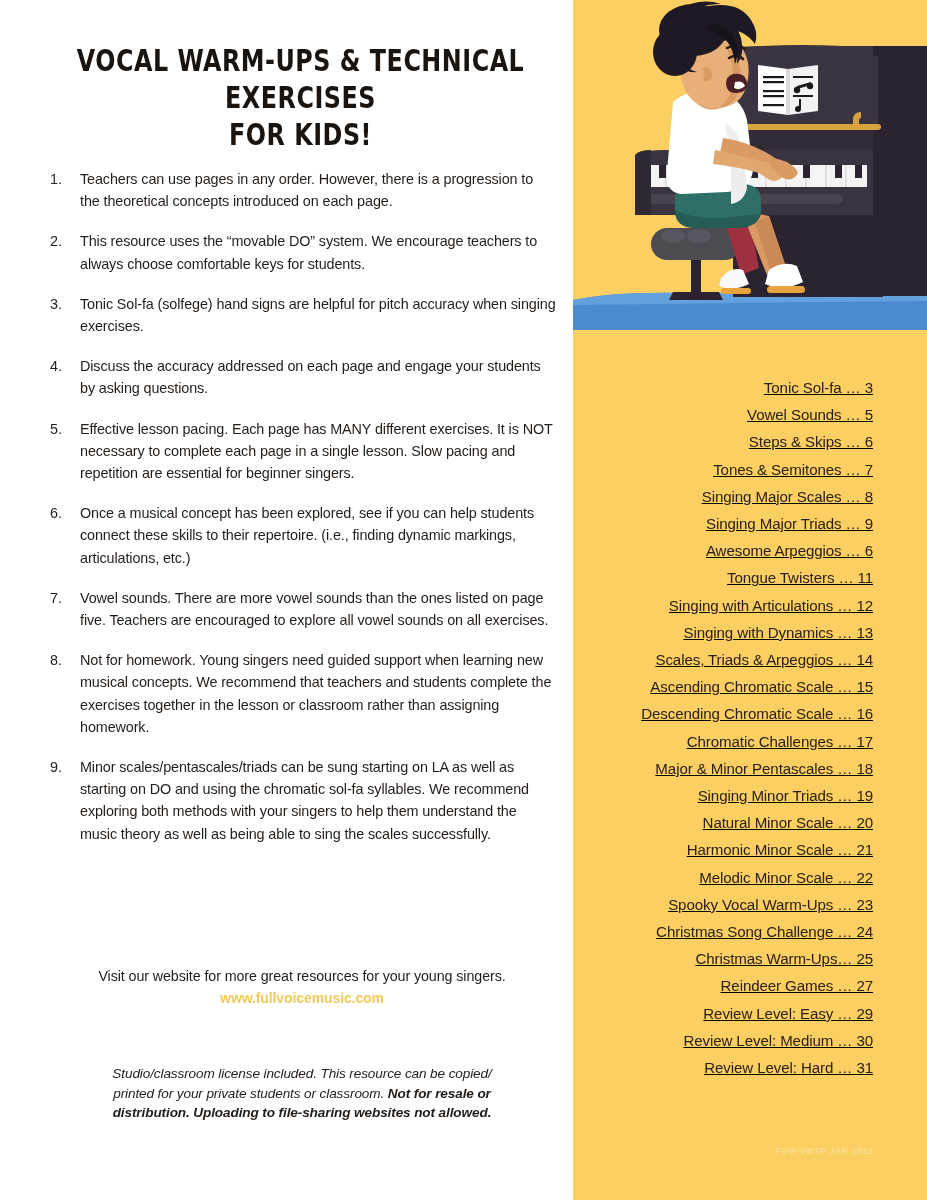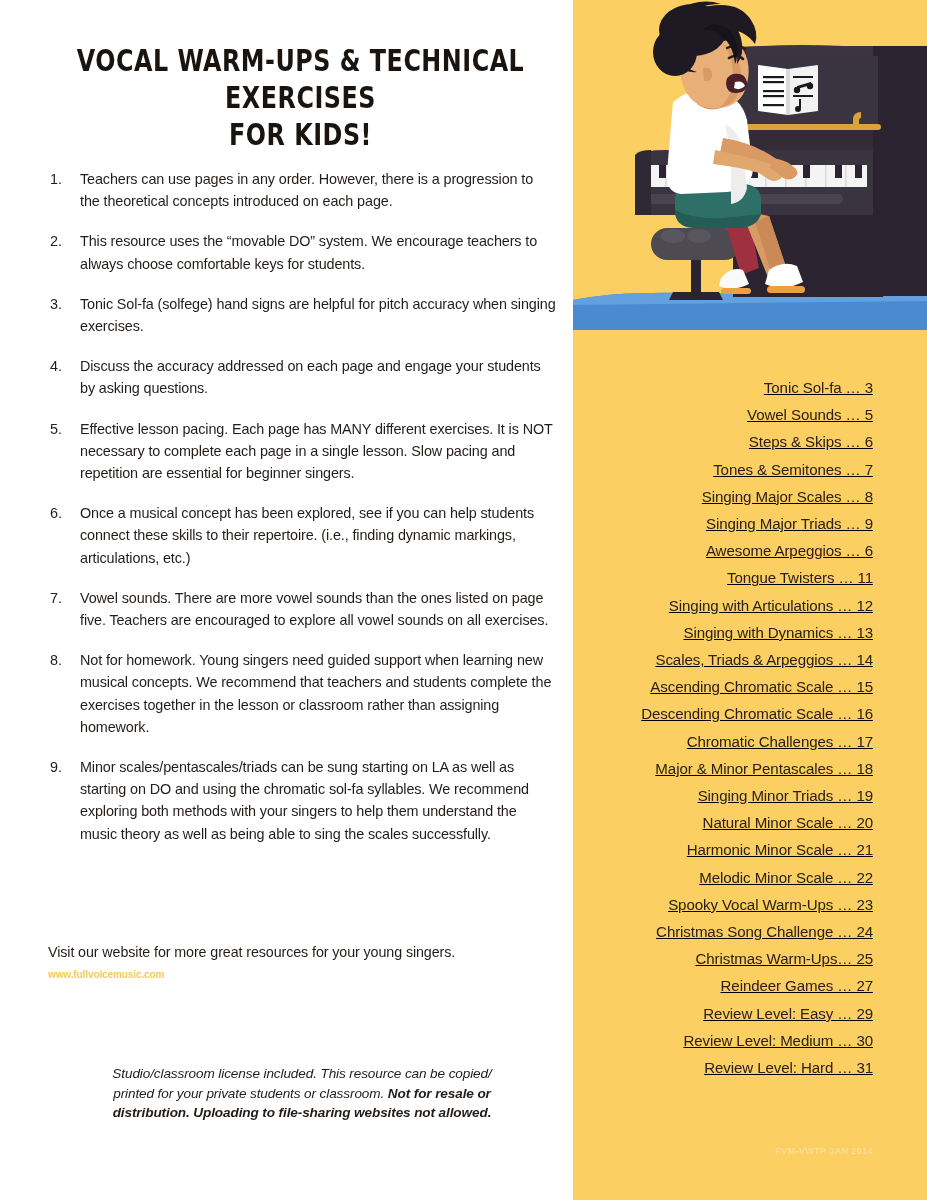"Visit our website for more" .website-block { text-align: none -> center; top: 942px -> 966px }
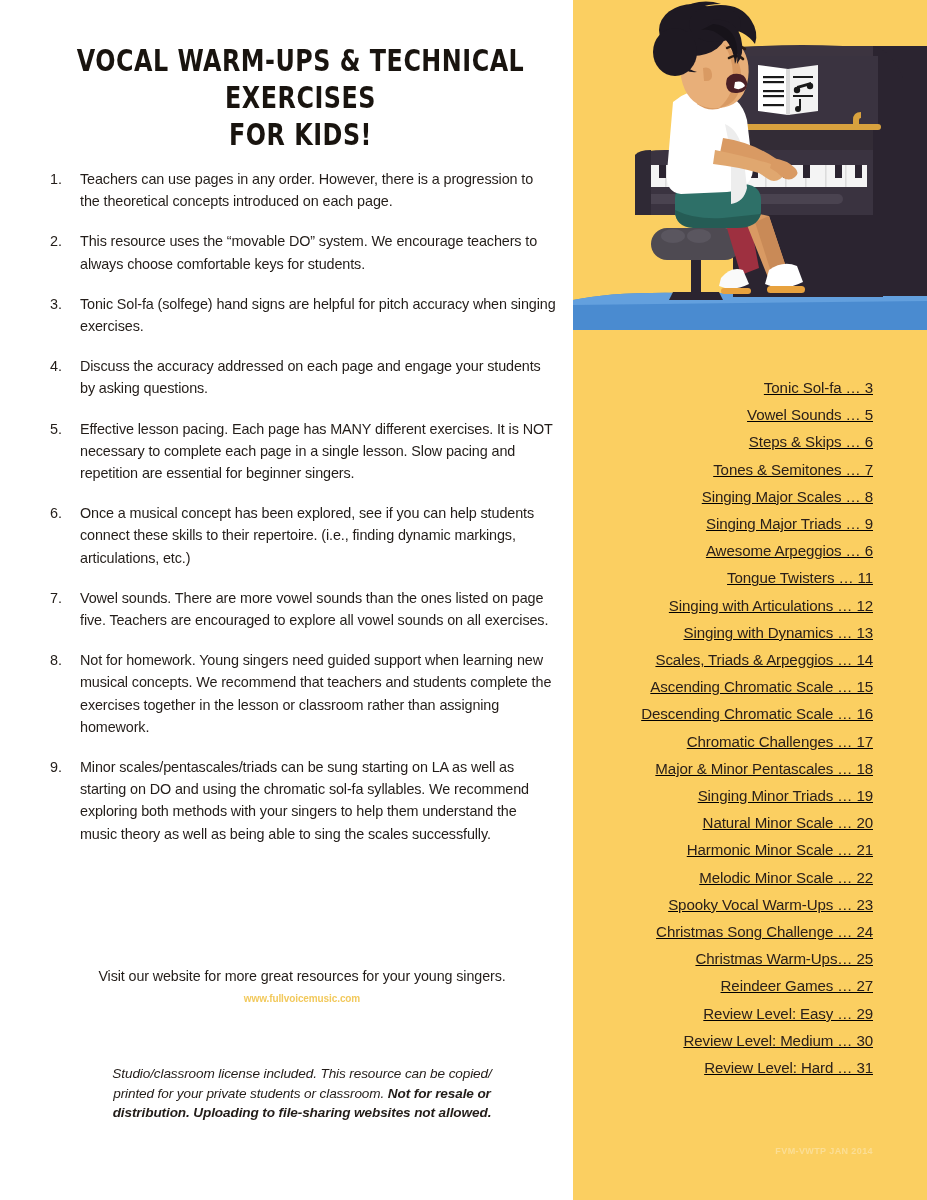"www.fullvoicemusic.com" .website-url { font-size: 10px -> 14px }
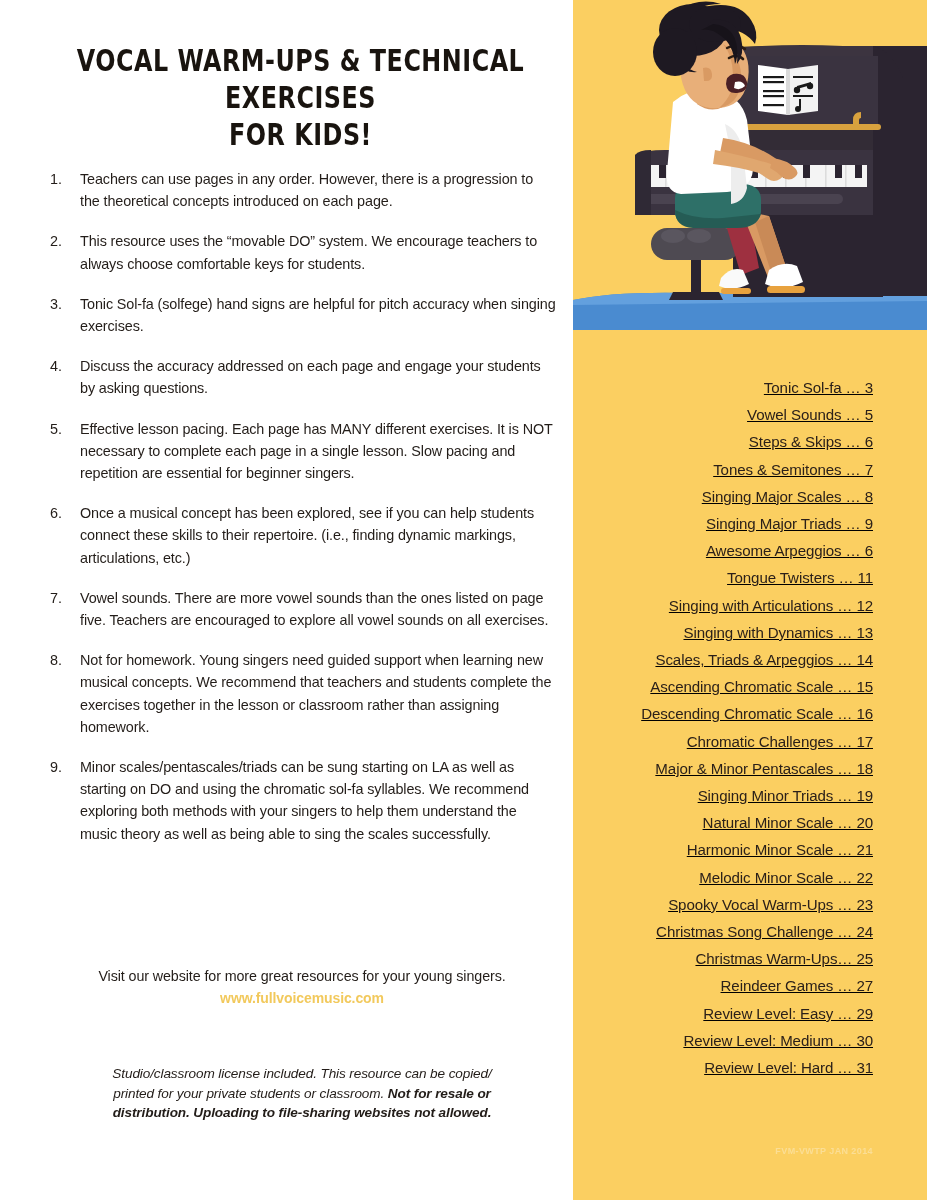"FVM-VWTP JAN 2014" div.watermark { text: 2014 -> 2022 }
